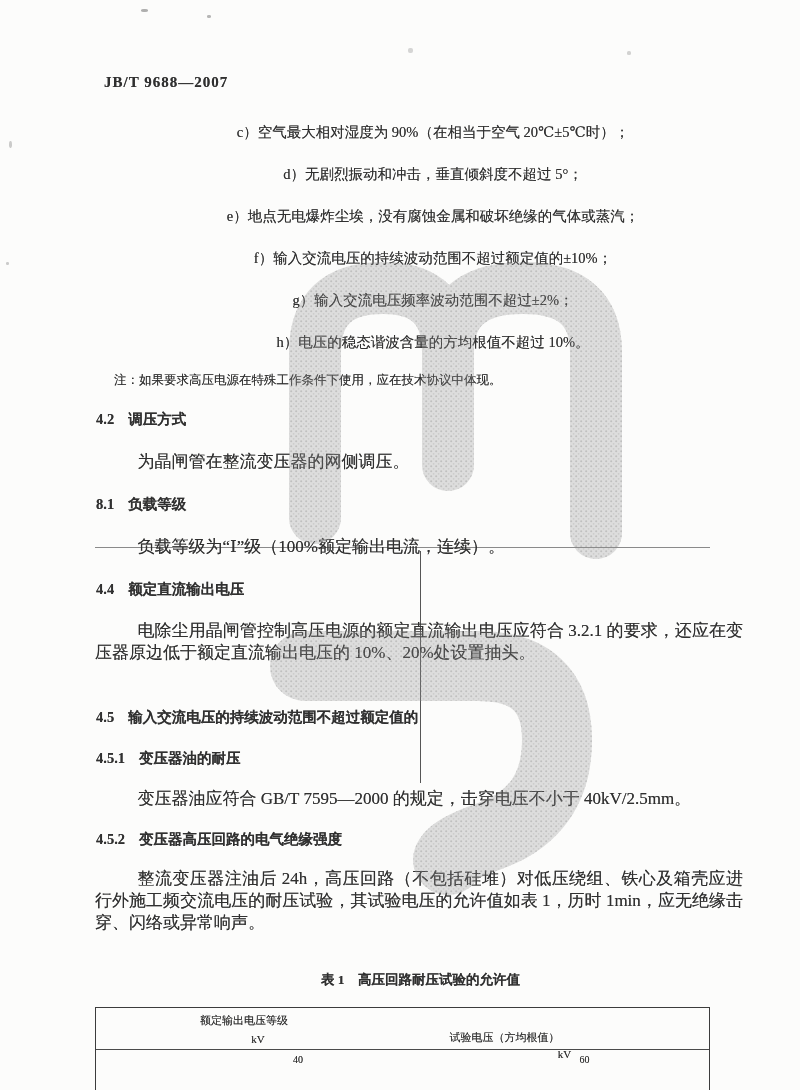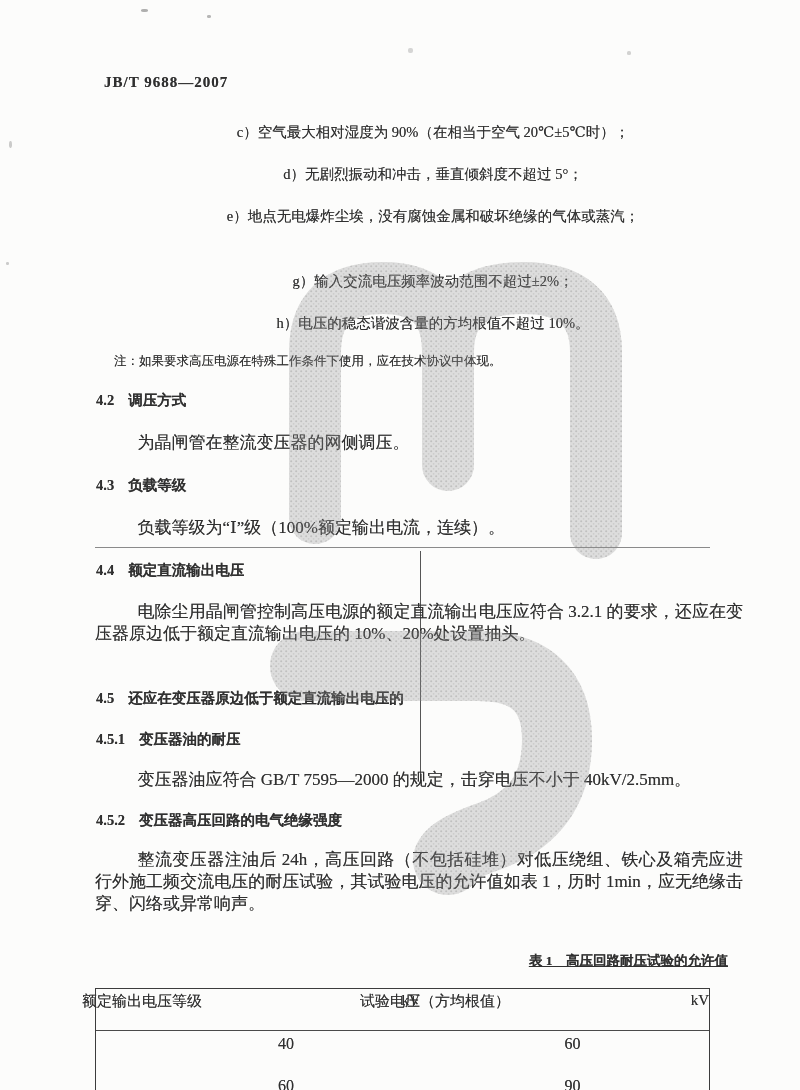"f）输入交流电压的持续波动范围不超过额定值的±10%；" div.cond-item { html: none -> <div>f）输入交流电压的持续波动范围不超过额定值的±10%；</div> }
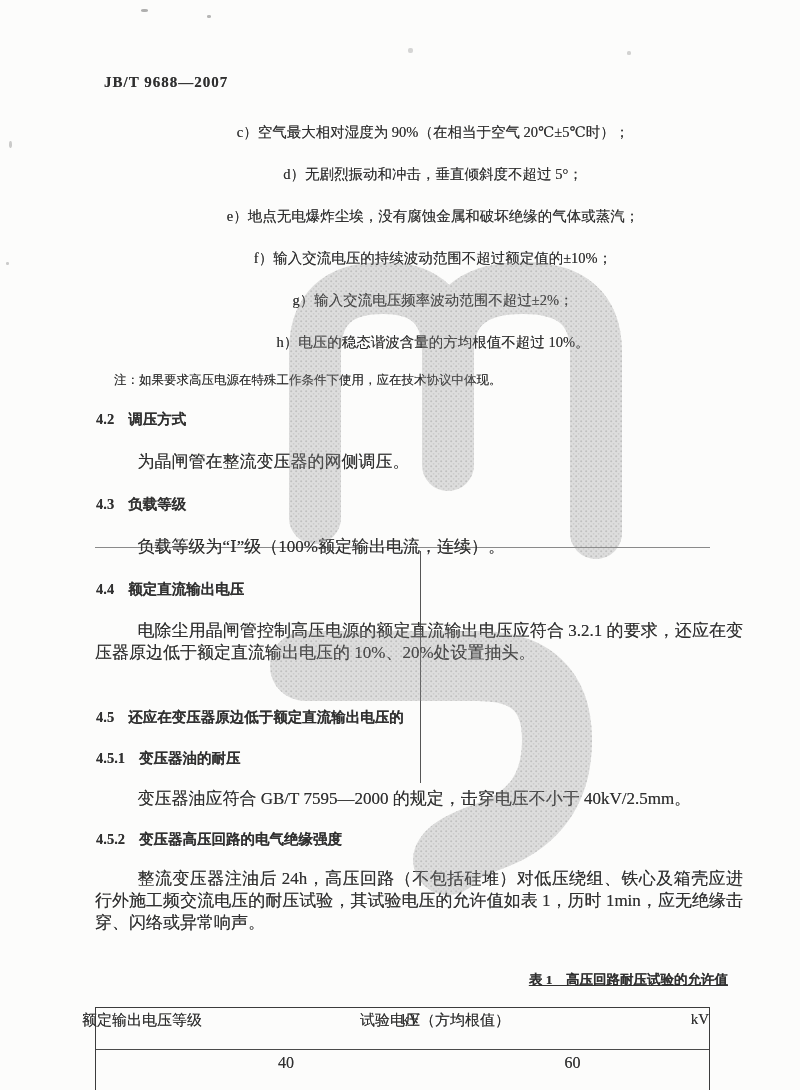"4.3" span.num { text: 4.3 -> 8.1 }
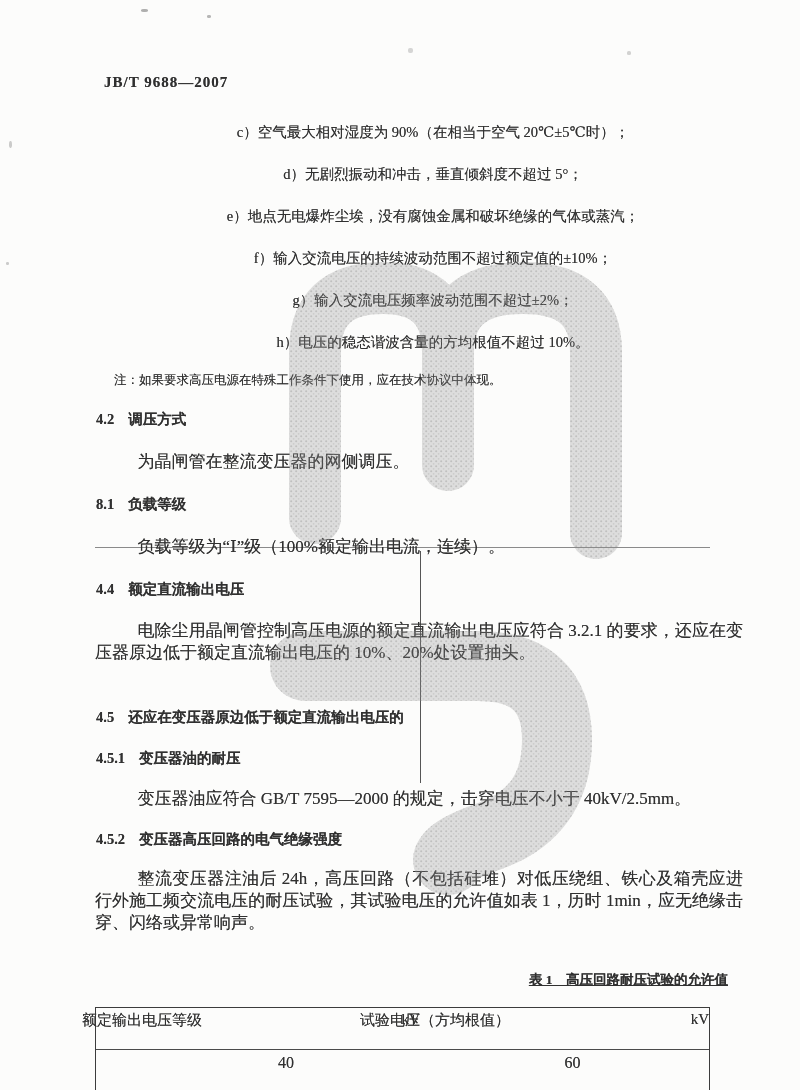"还应在变压器原边低于额定直流输出电压的" span { text: 还应在变压器原边低于额定直流输出电压 -> 输入交流电压的持续波动范围不超过额定值 }
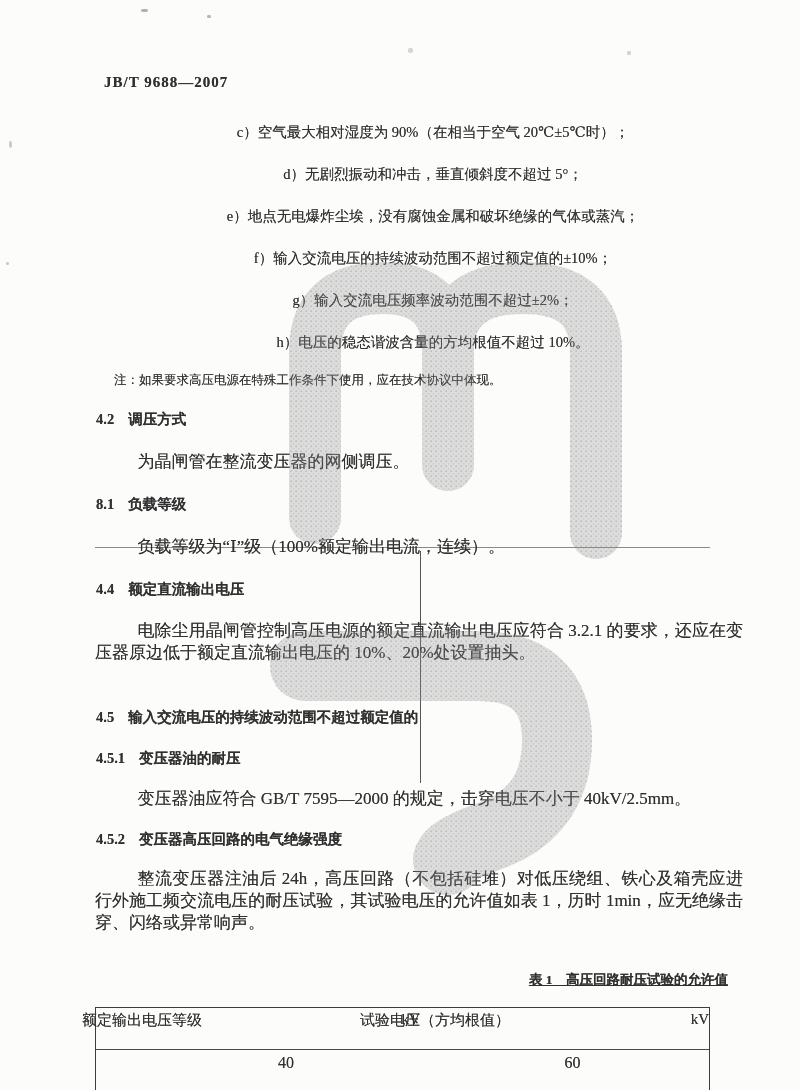"表 1 高压回路耐压试验的允许值" .tbl-caption { text-align: right -> center; text-decoration: underline -> none }
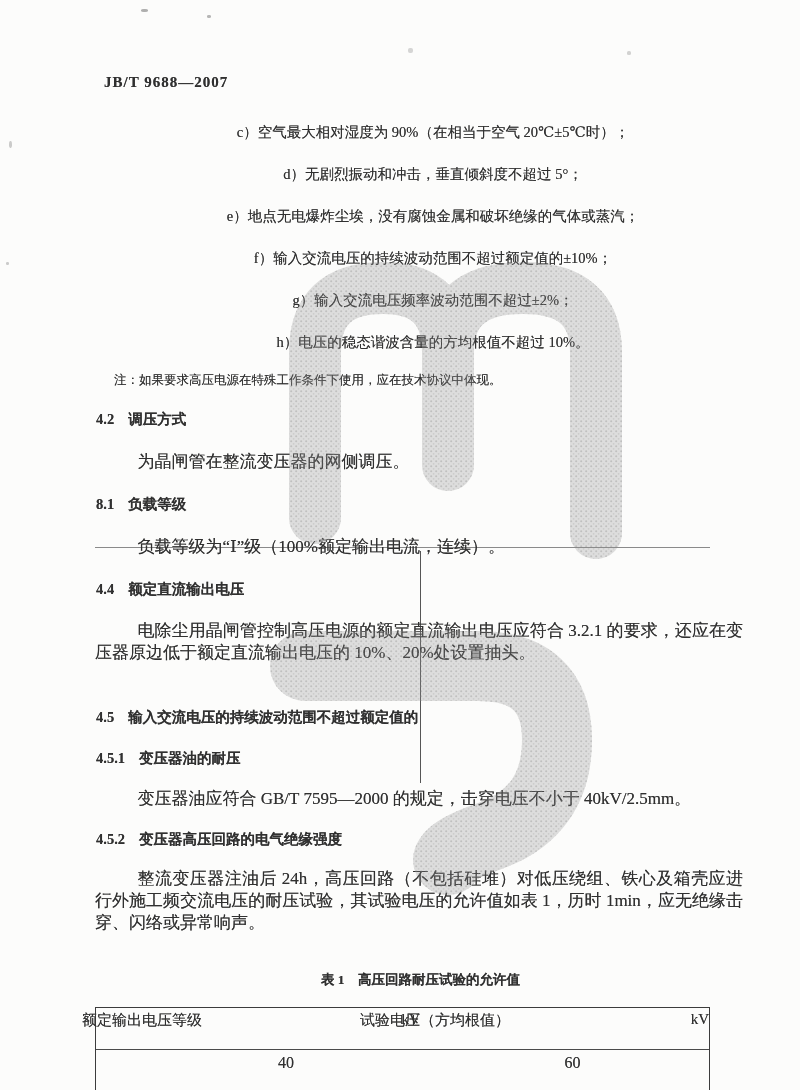"额定输出电压等级" .tbl-headcell { flex-direction: row -> column; font-size: 15px -> 11px }
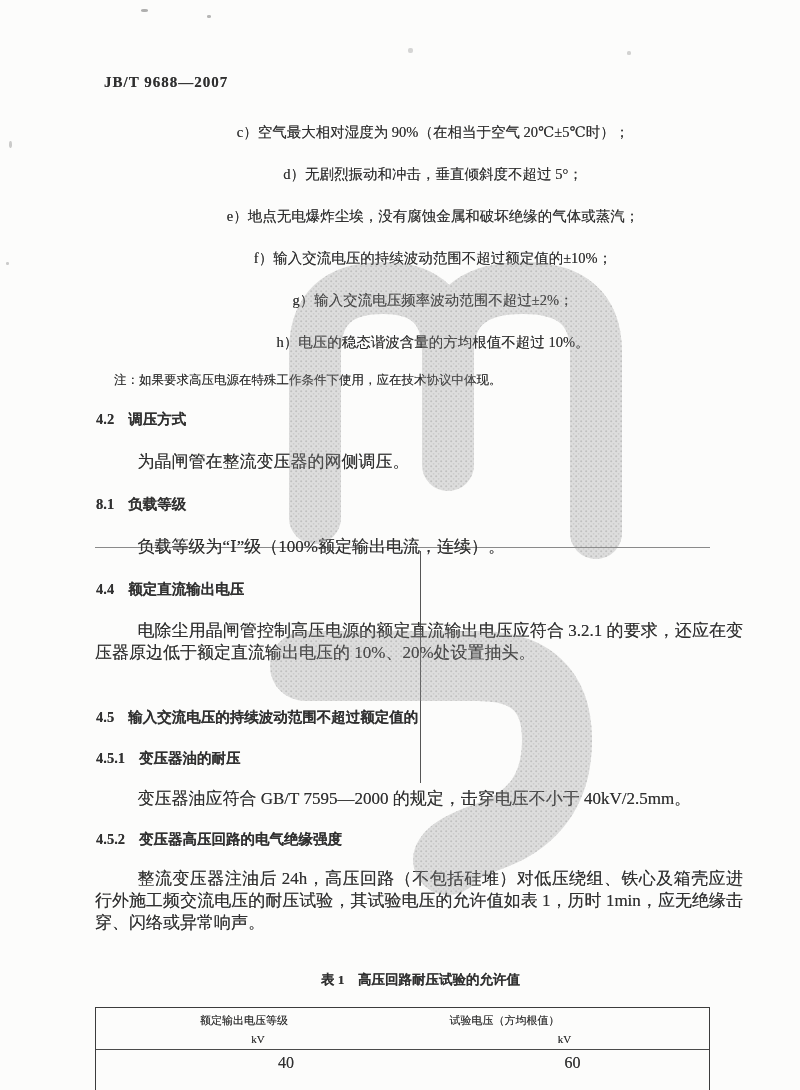"试验电压（方均根值）" .hc-right .hc-title { margin-top: none -> 17px }
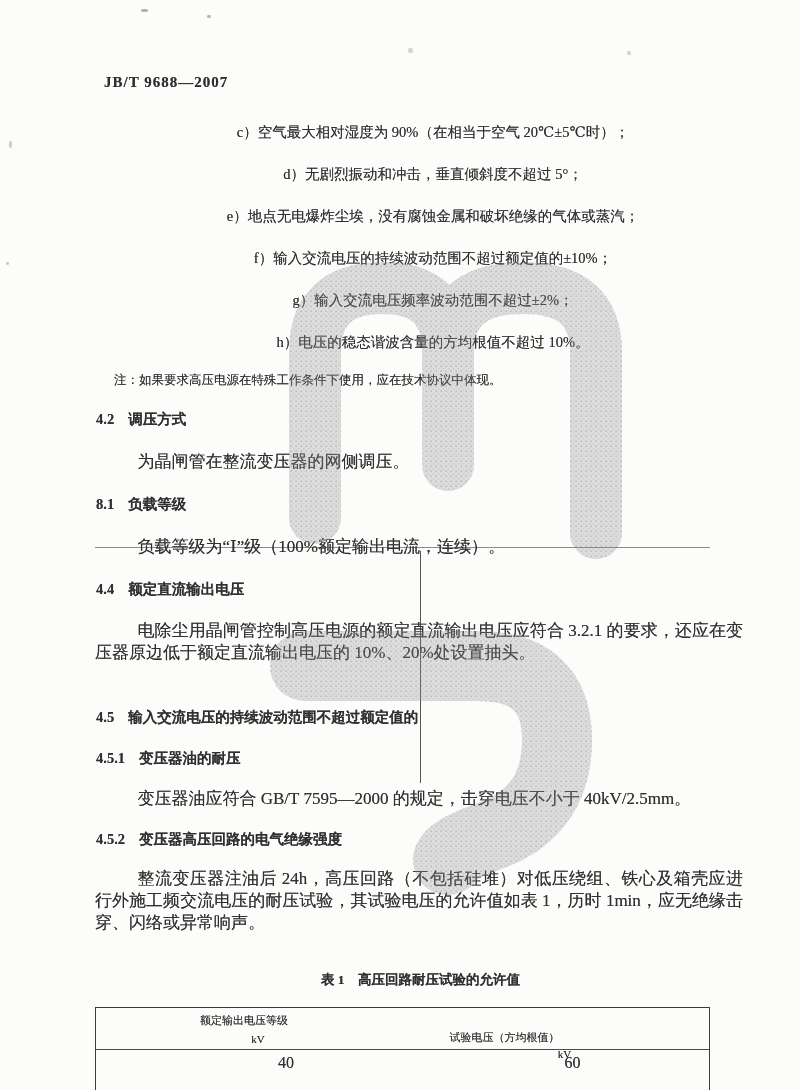"40" .tbl-datarow { font-size: 16px -> 10px; left: 4px -> 16px }
